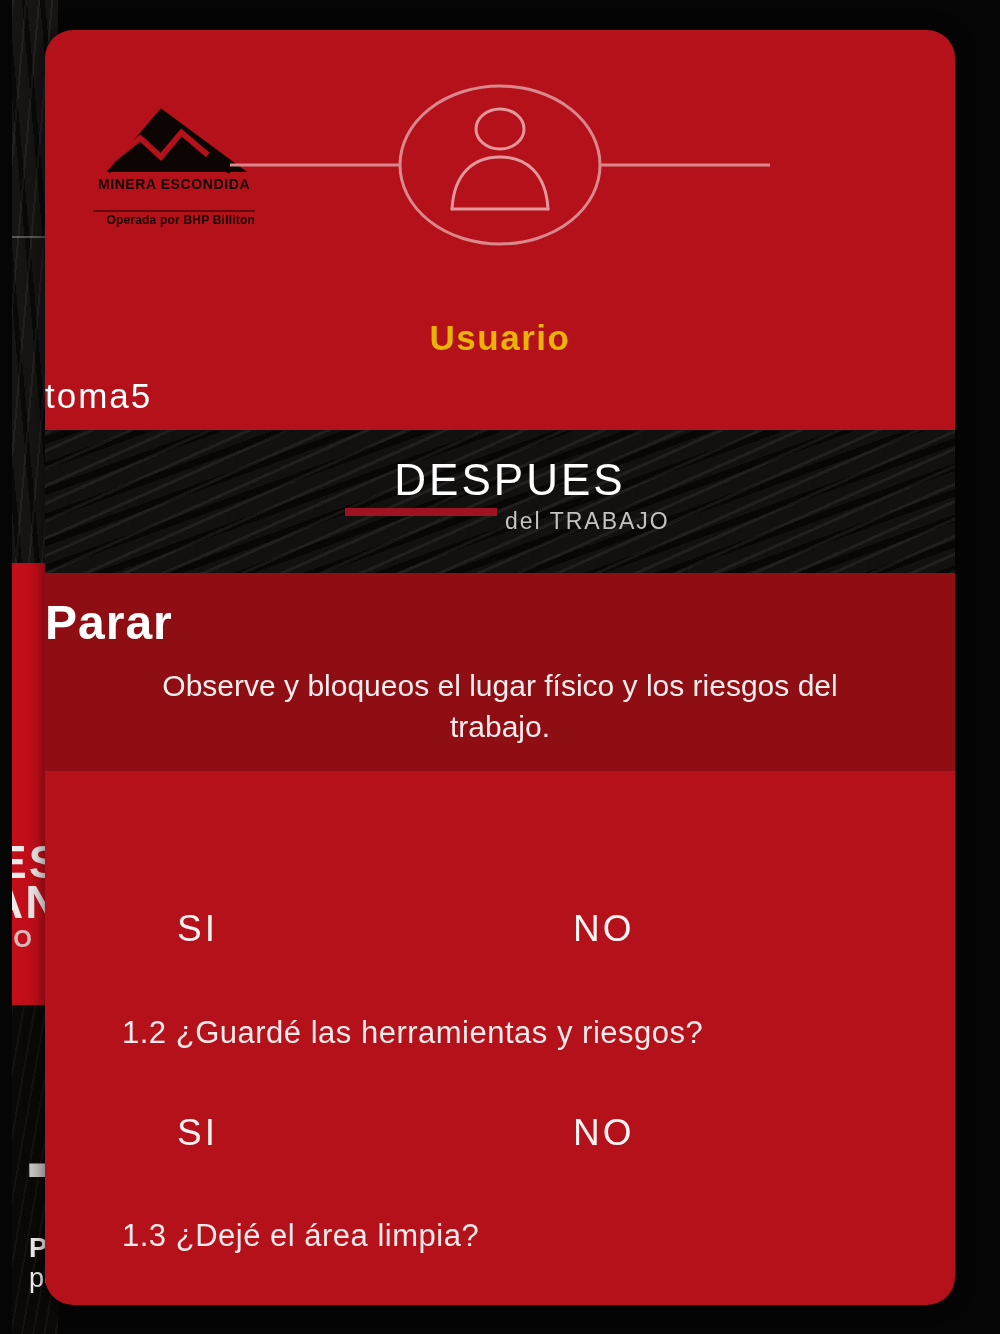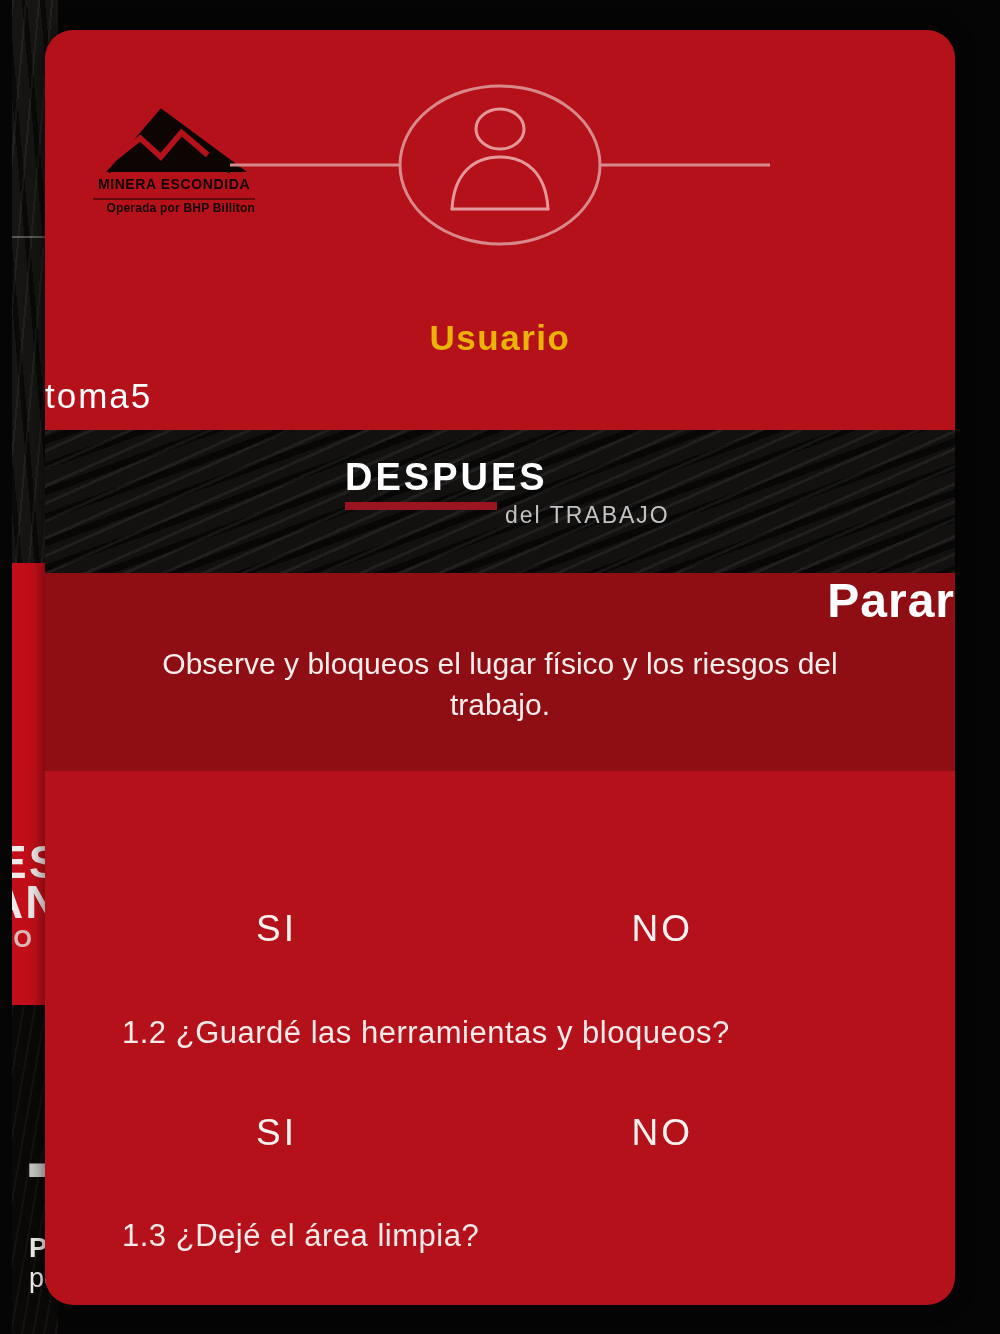"MINERA ESCONDIDA" .logo-title { padding-bottom: 6px -> 18px }
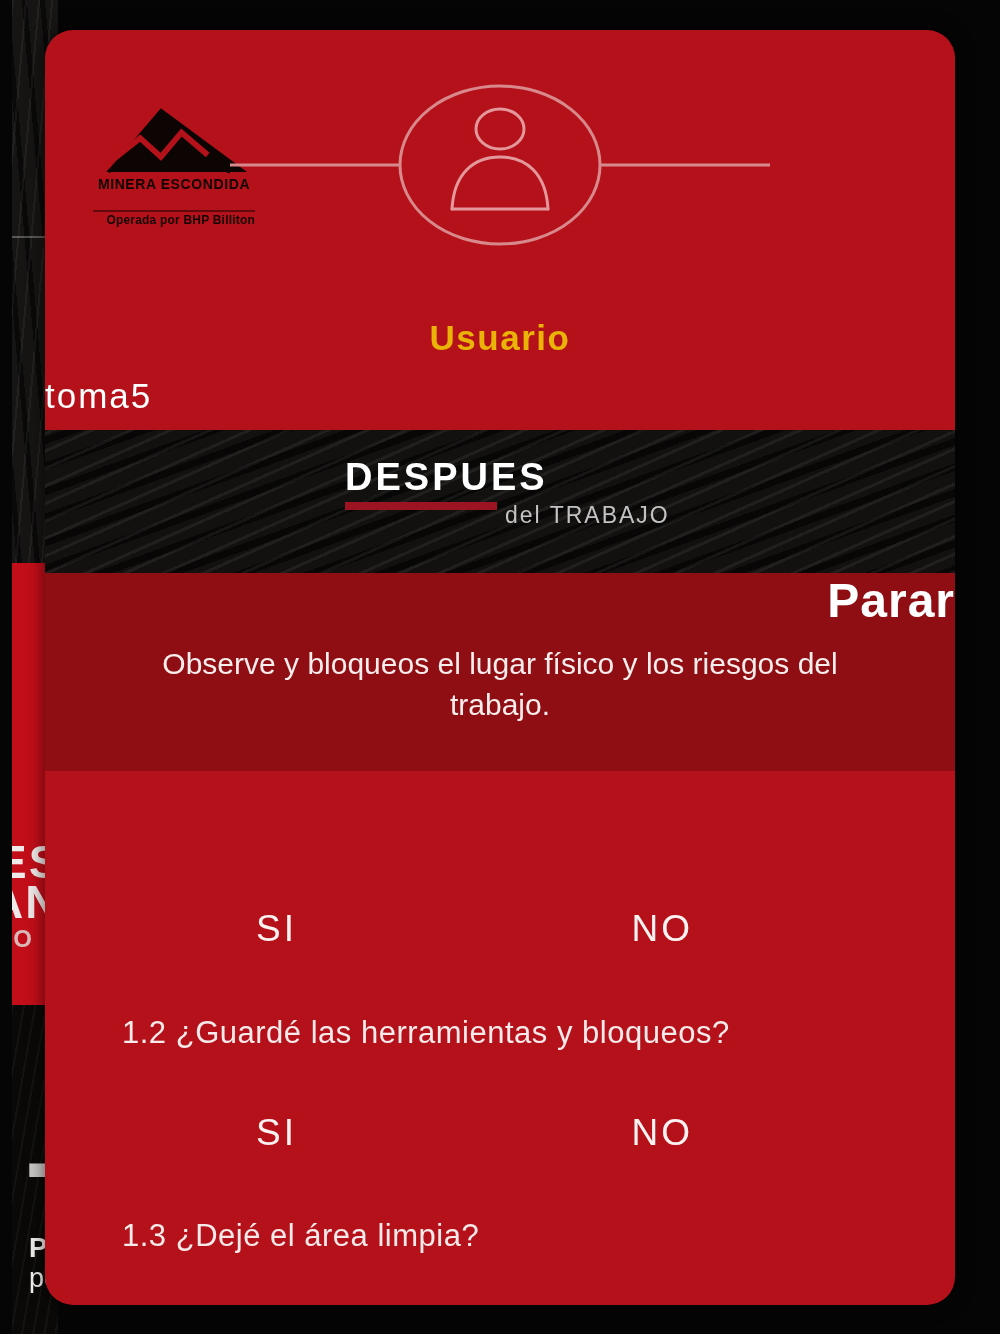"DESPUES" .banner-title { font-size: 38px -> 44px; font-weight: 700 -> 400; text-align: none -> center }
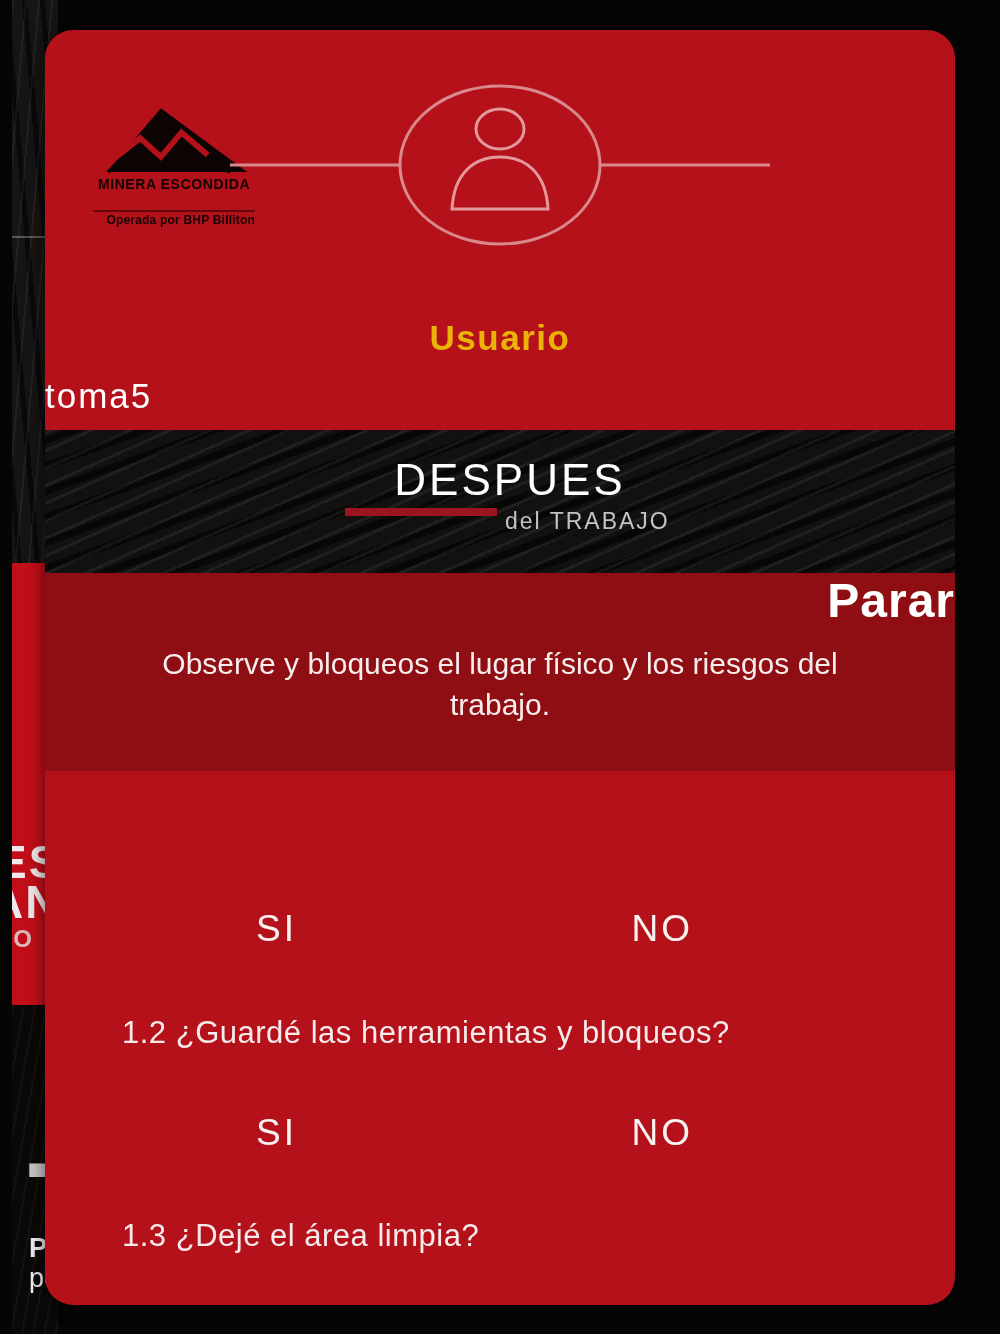"Parar" .section-title { margin-top: none -> 22px; text-align: right -> left }
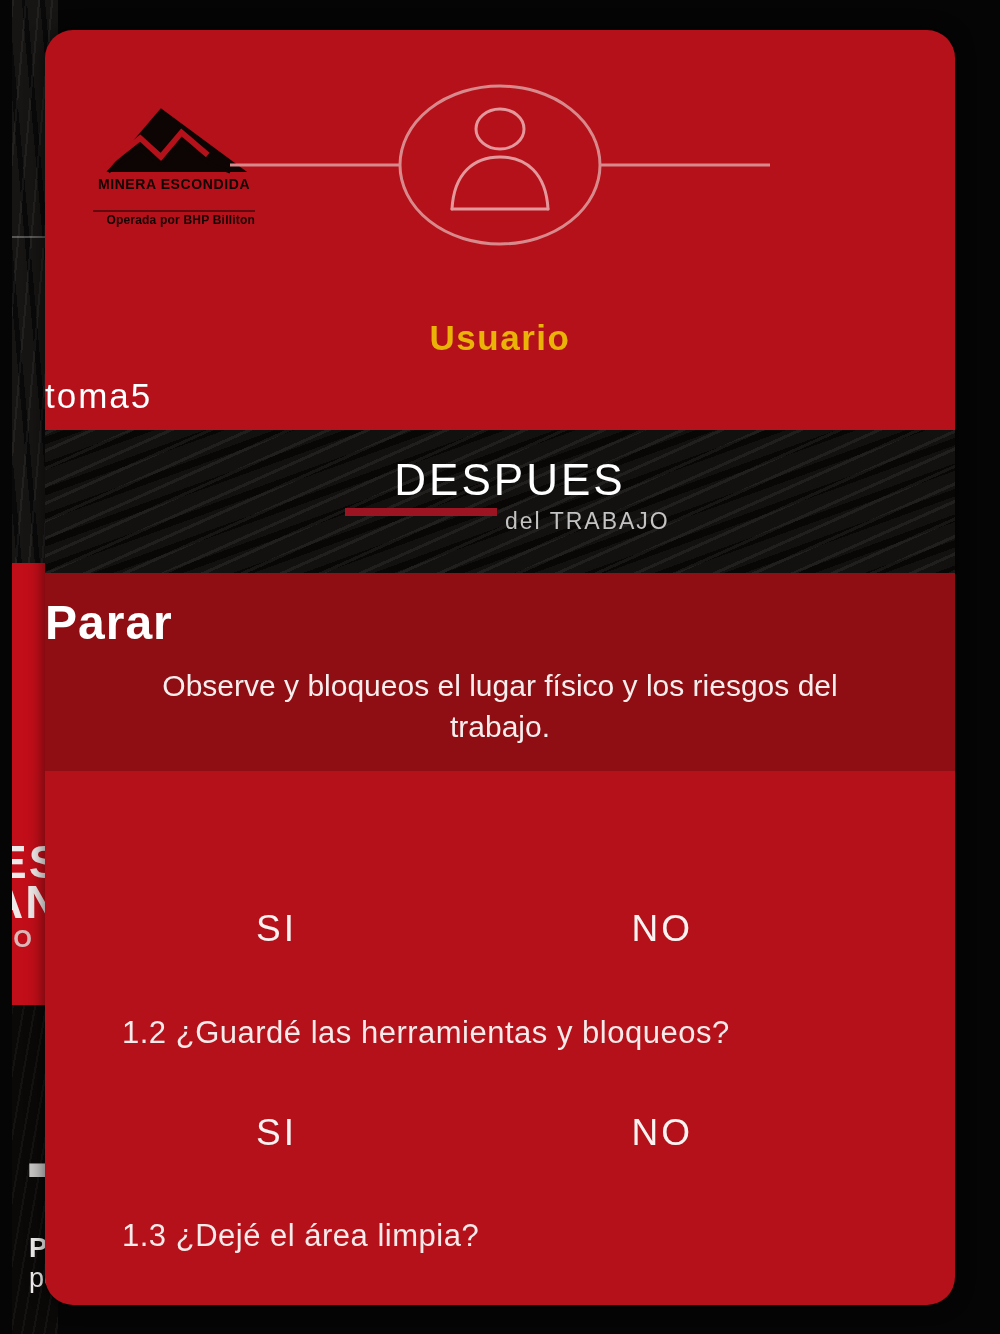"SI" .option { text-align: right -> left }
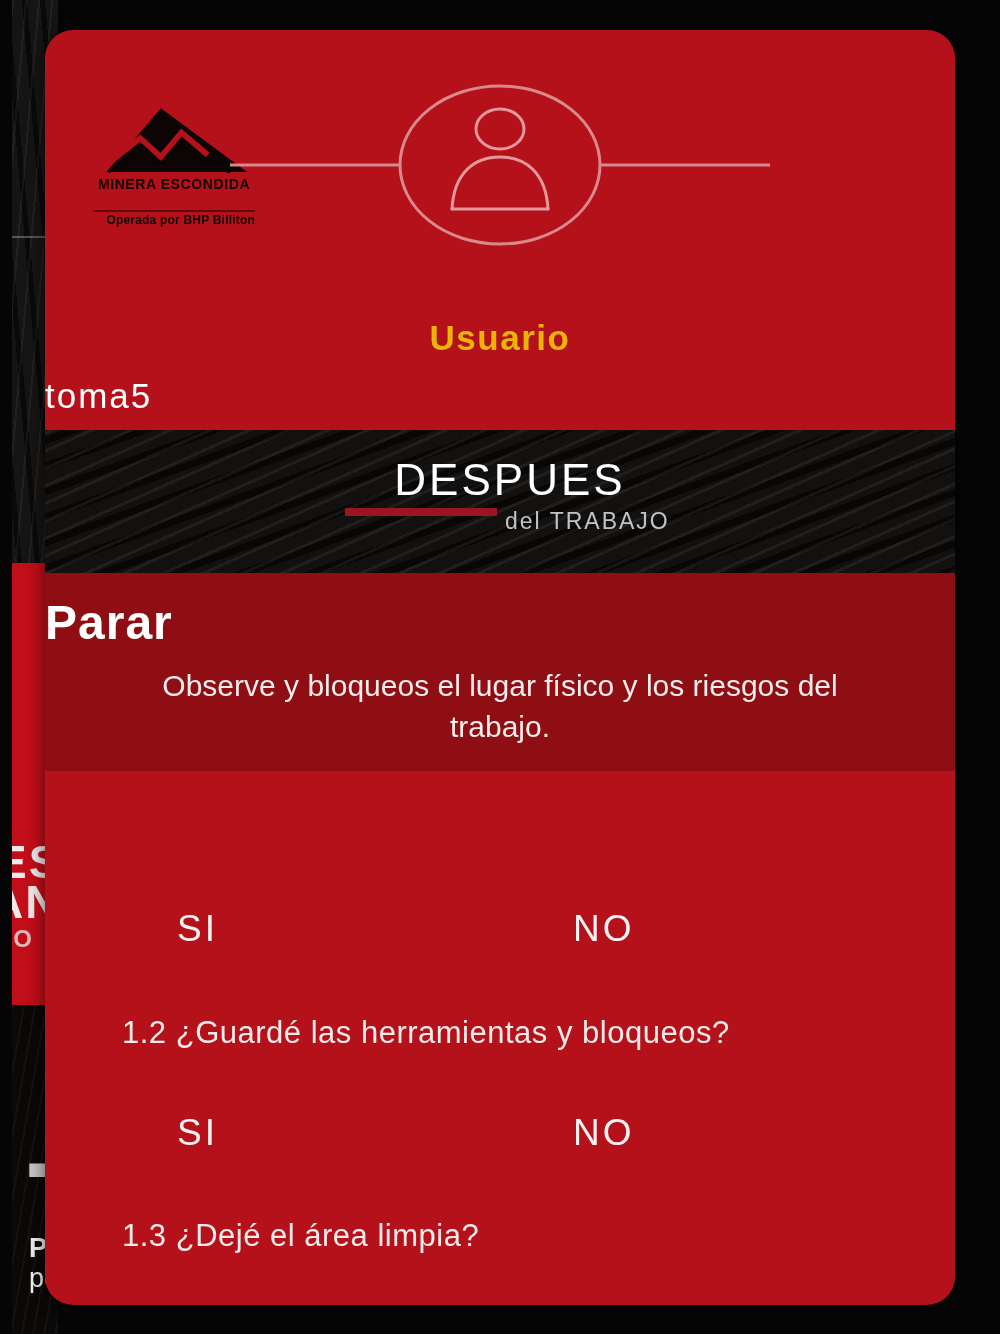"¿Guardé las herramientas y bloqueos?" span { text: bloqueos -> riesgos }
